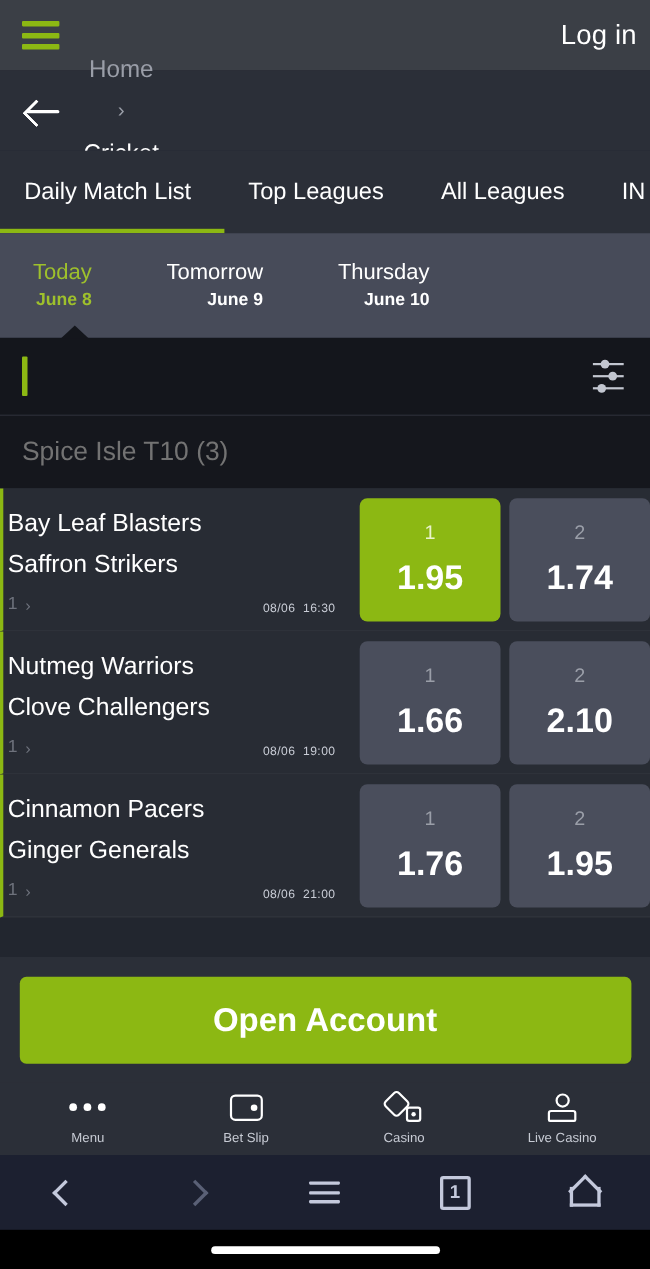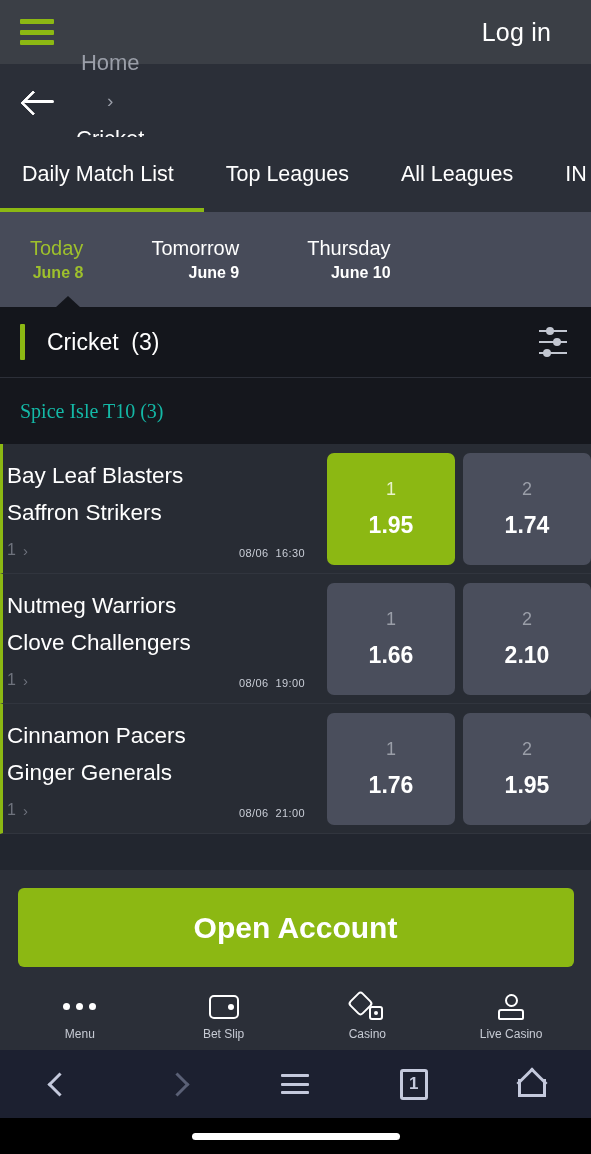"Log in" .topbar { padding: 0 40px 0 20px -> 0 12px 0 20px }
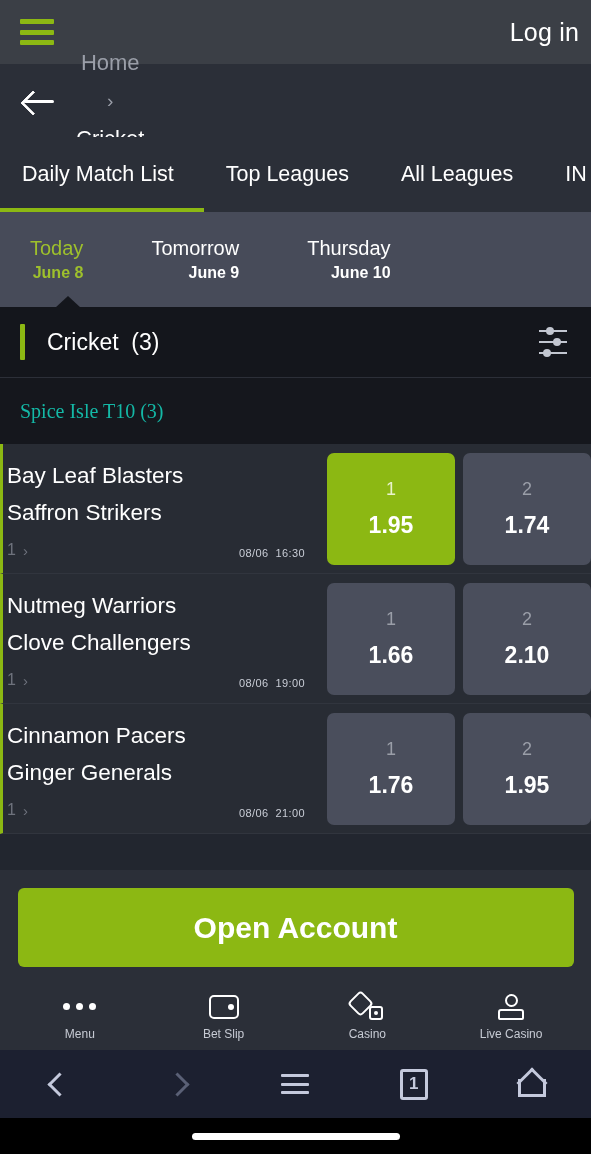"Cricket (3)" div.sport-title { html: <div> <span>Cricket</span>&nbsp; <span>(3)</span> </div> -> none }
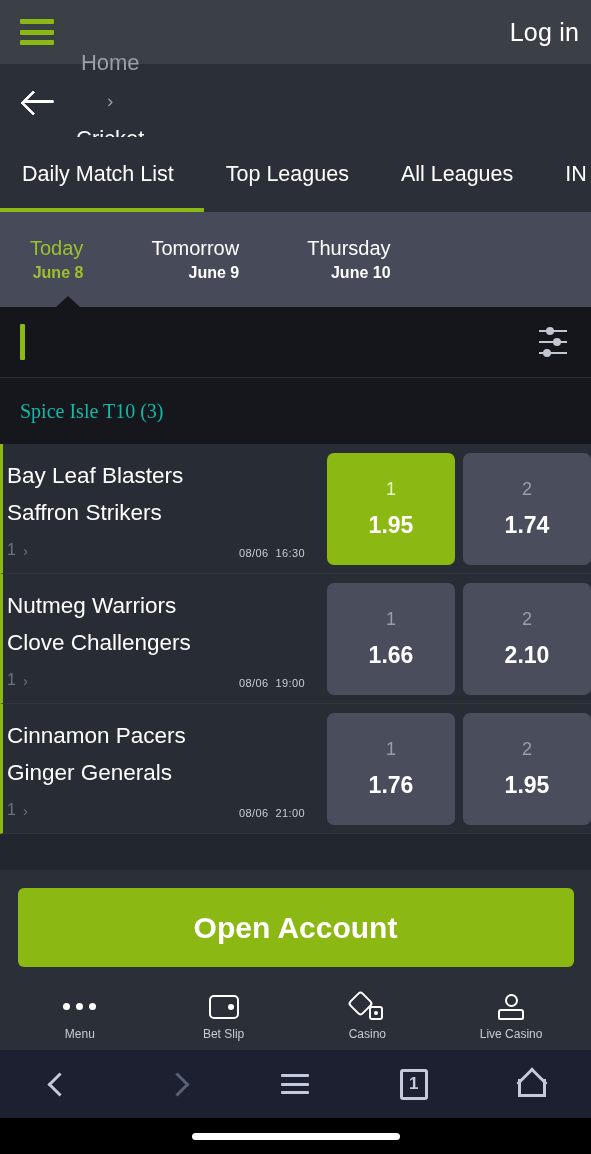"Spice Isle T10 (3)" .league-name { color: #14b8a6 -> #737373; font-family: Liberation Serif, serif -> none; font-size: 20px -> 24px }
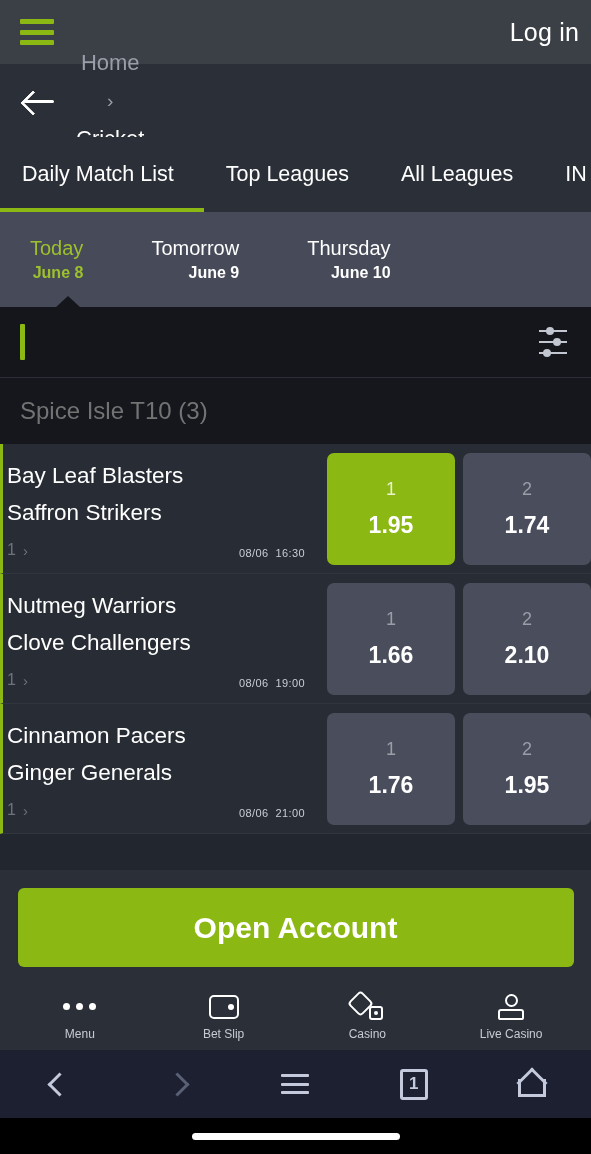"1.95" .odd .o-val { font-size: 23px -> 31px }
